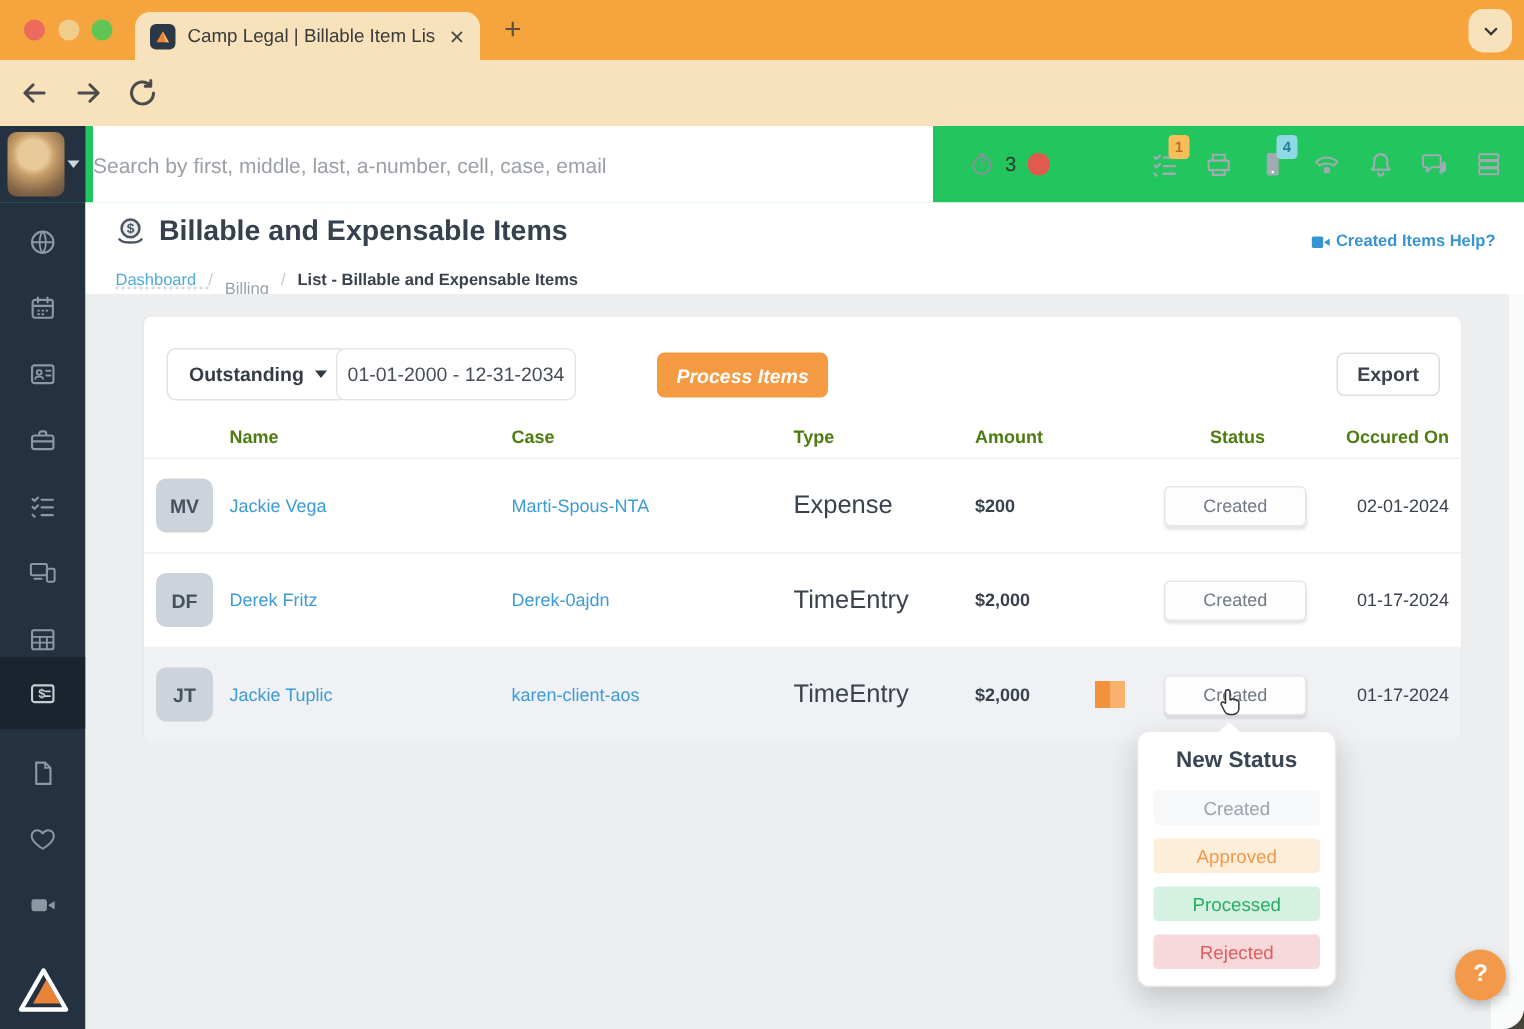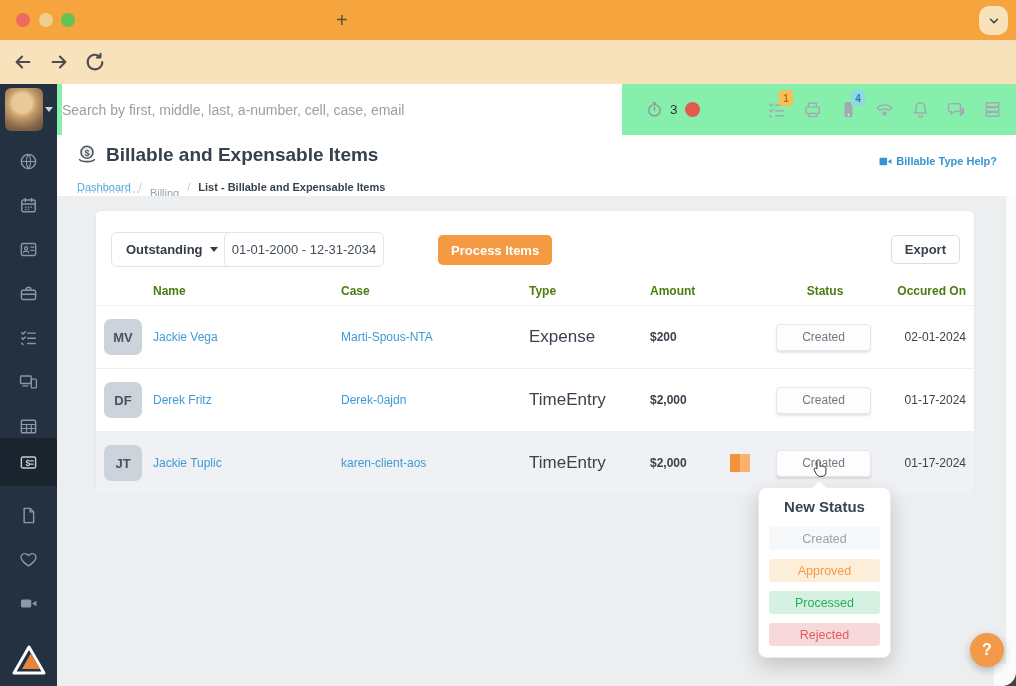"Camp Legal | Billable Item" div.tab { html: none -> <div> <span> <svg> <path></path> <path></path> </svg> </span> <span>Camp Legal | Billable Item Lis</span> <span>✕</span> </div> }
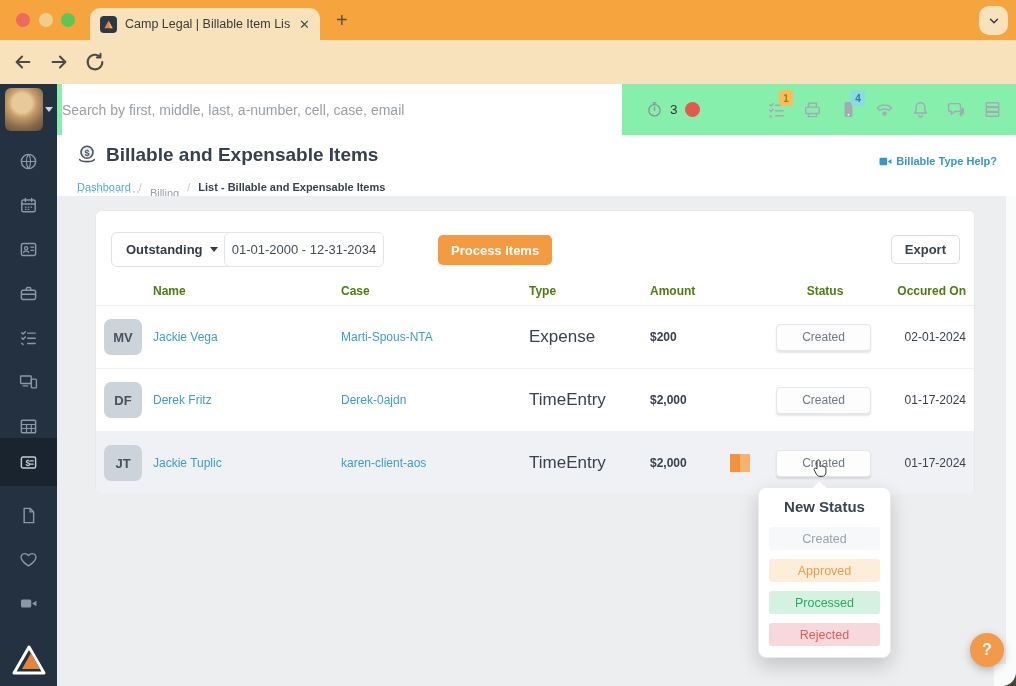"Search by first, middle, last," .topbar { background: #86efac -> #22c55e }
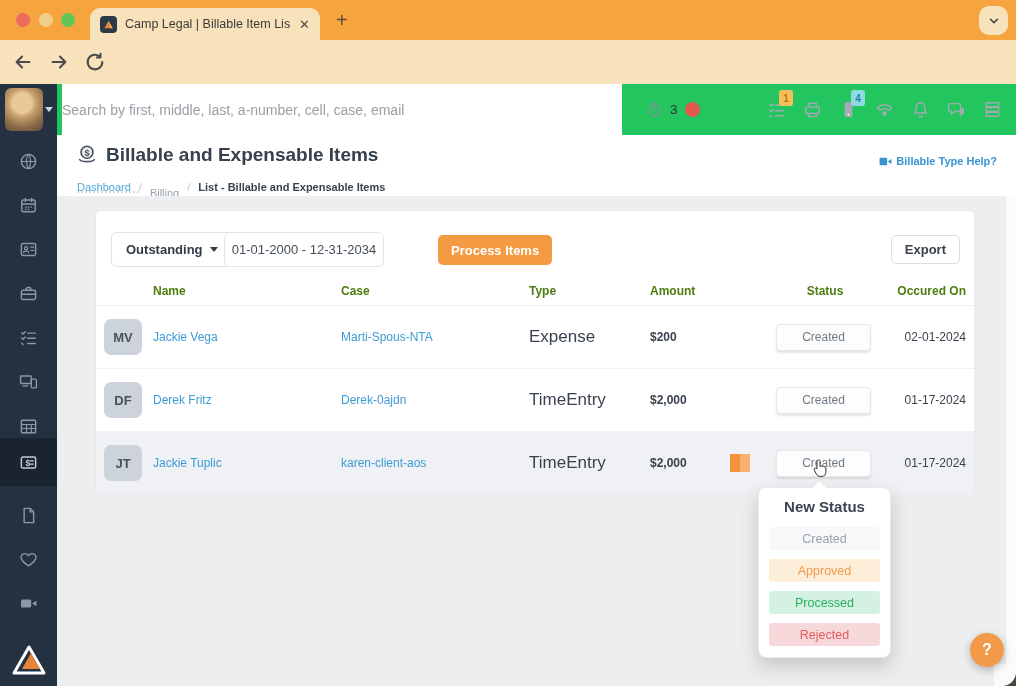"Billable Type Help?" span { text: Billable Type -> Created Items }
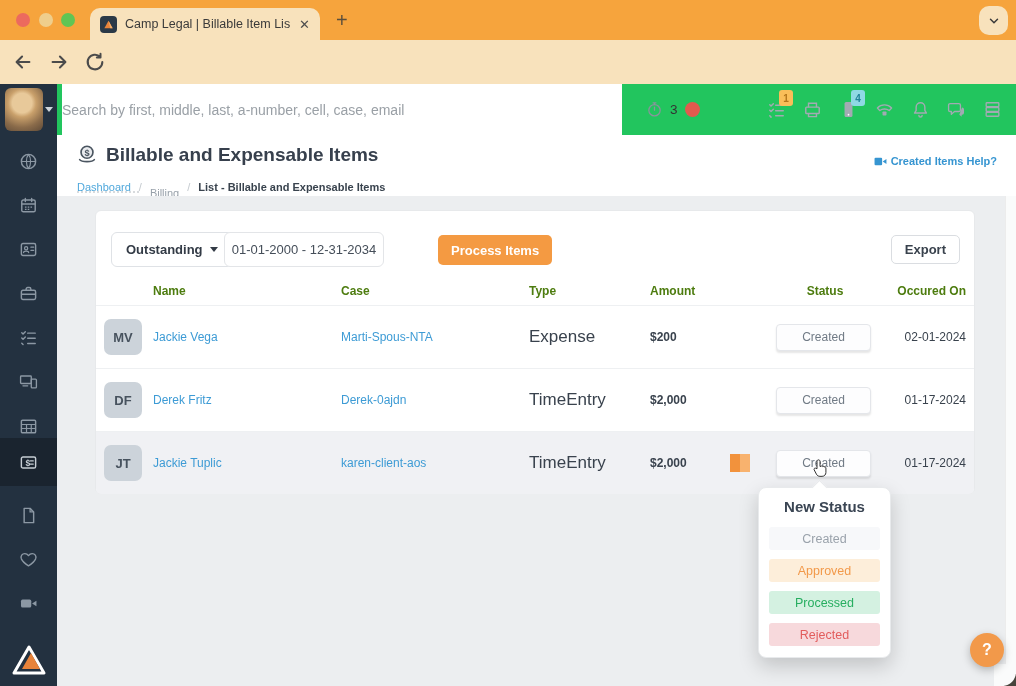"Process Items" .process-btn { font-style: none -> italic }
